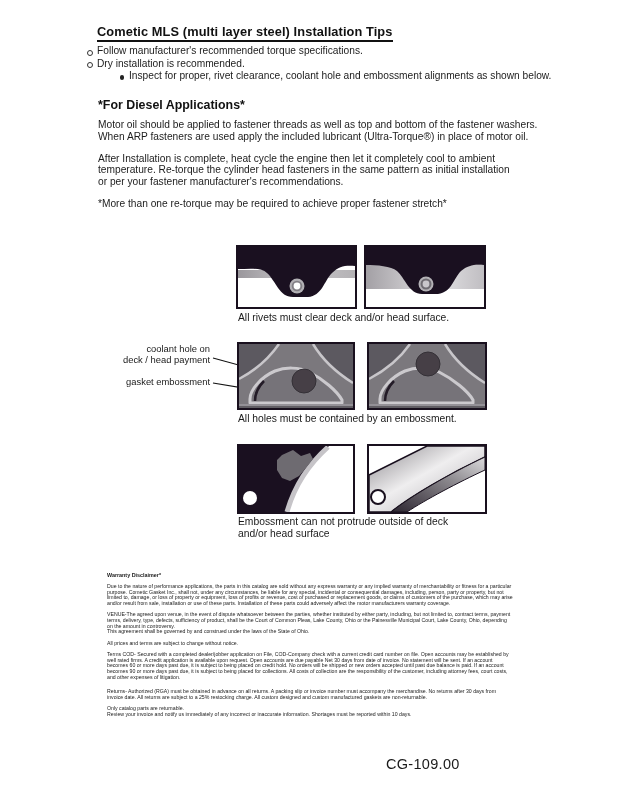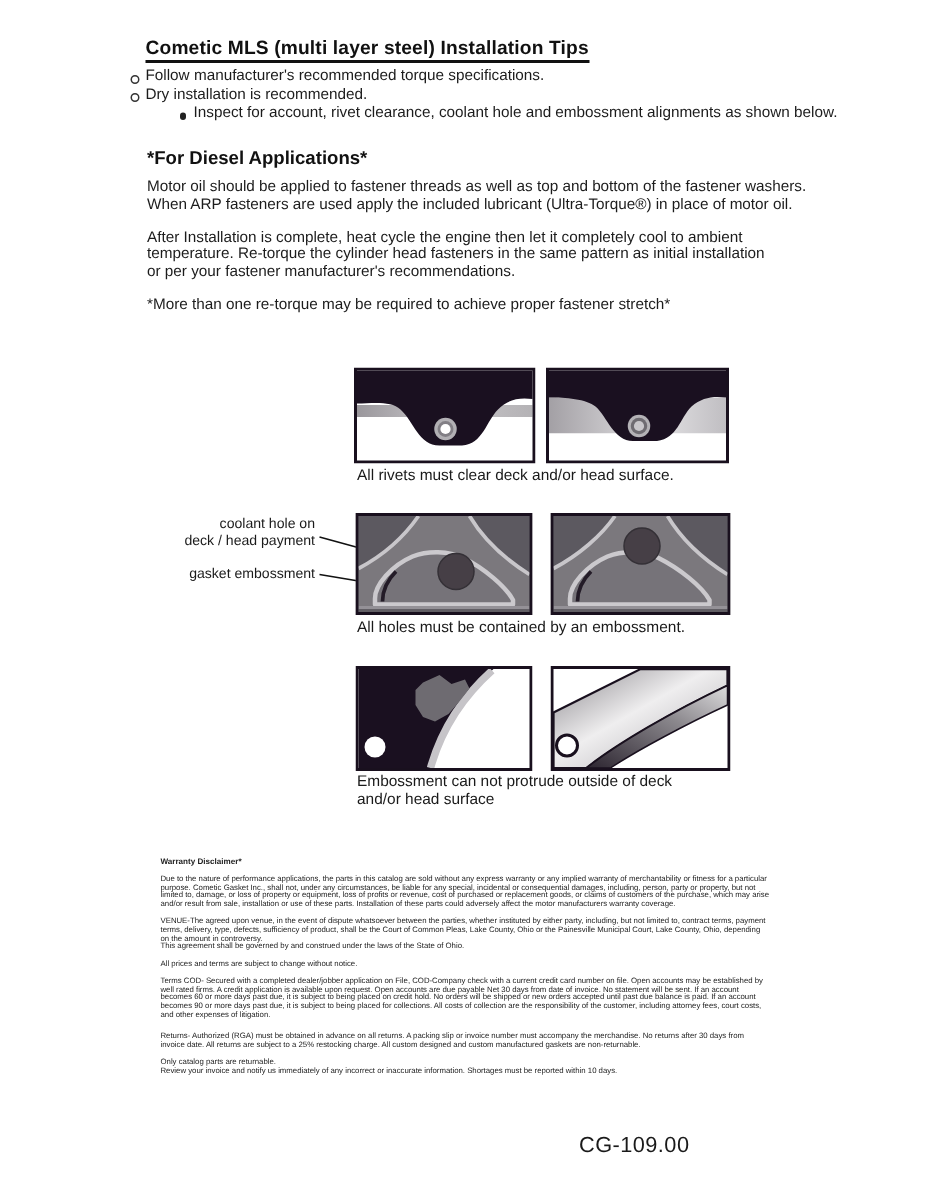"Inspect for account, rivet clearance," span { text: account -> proper }
